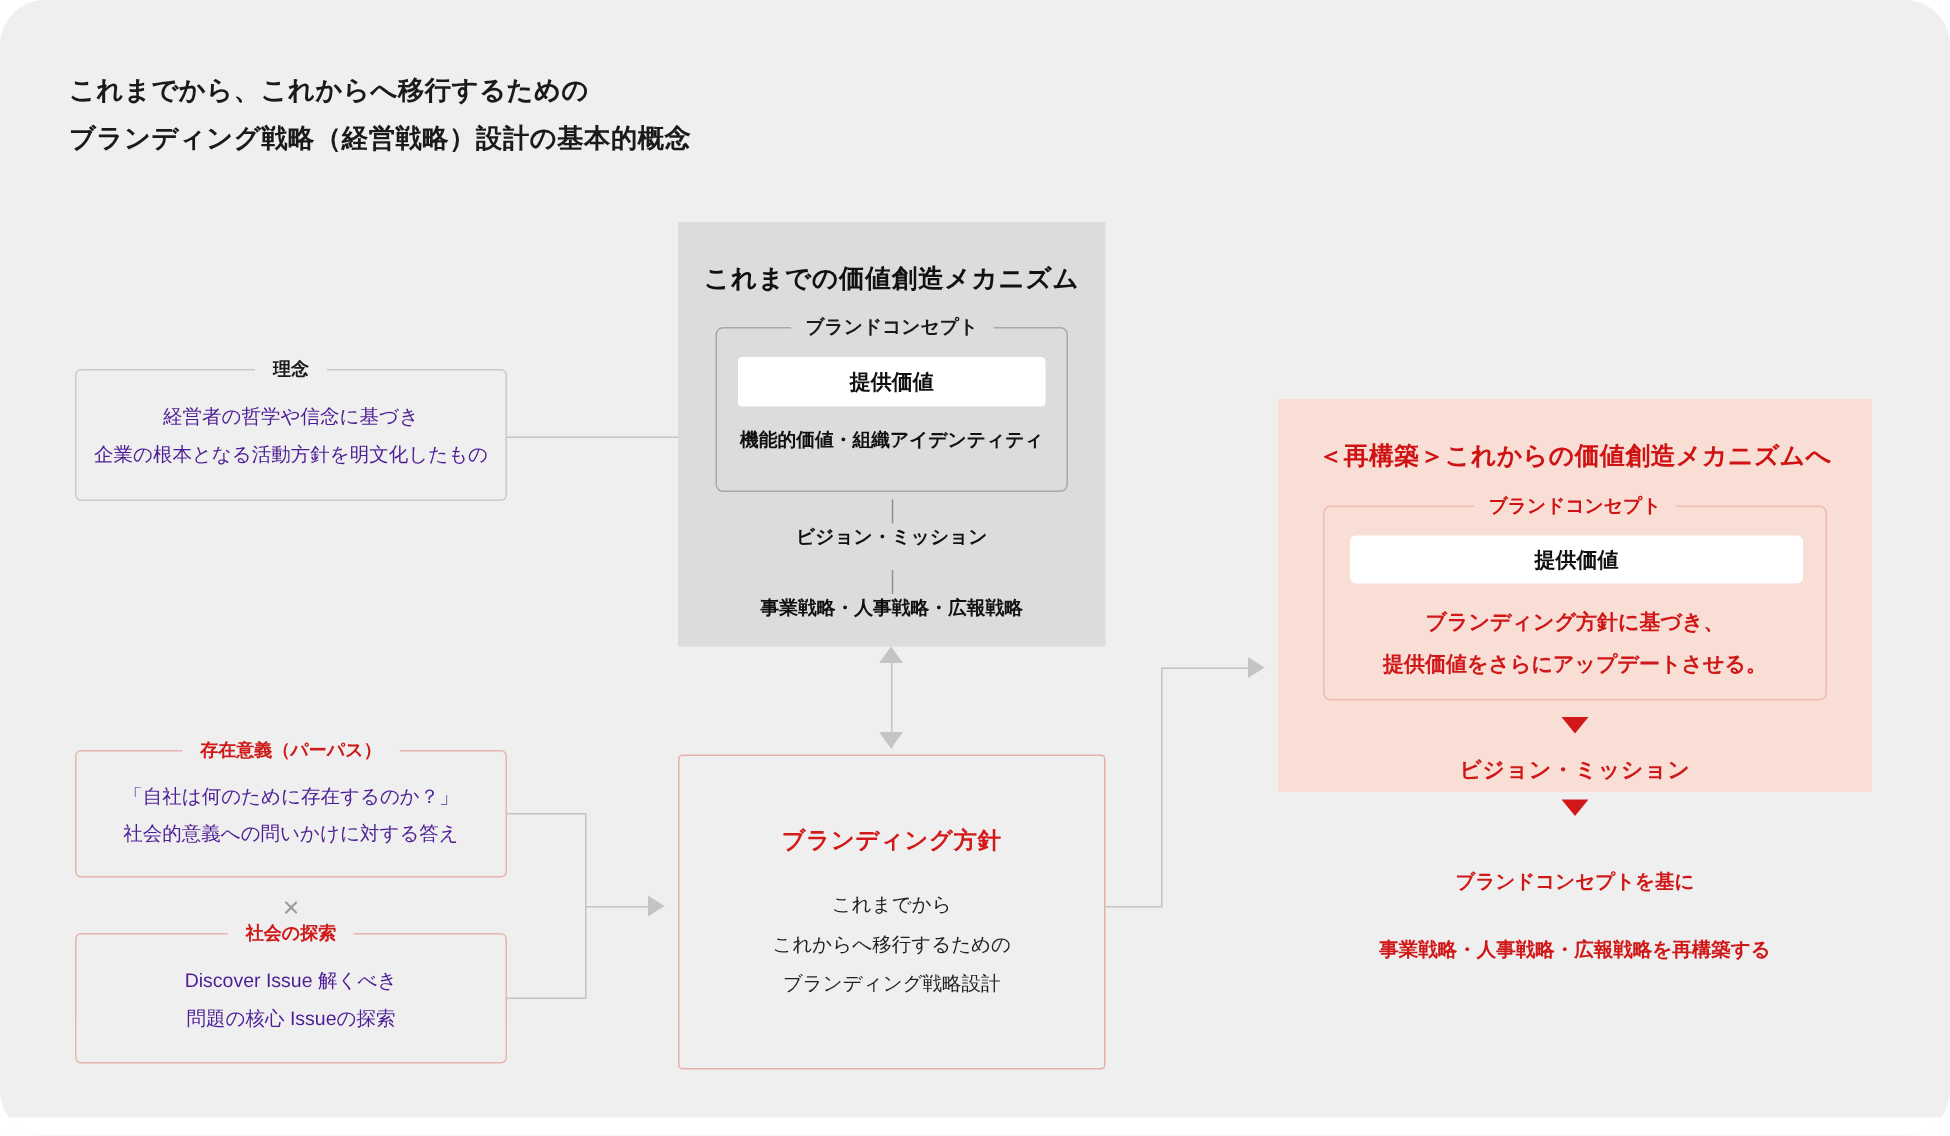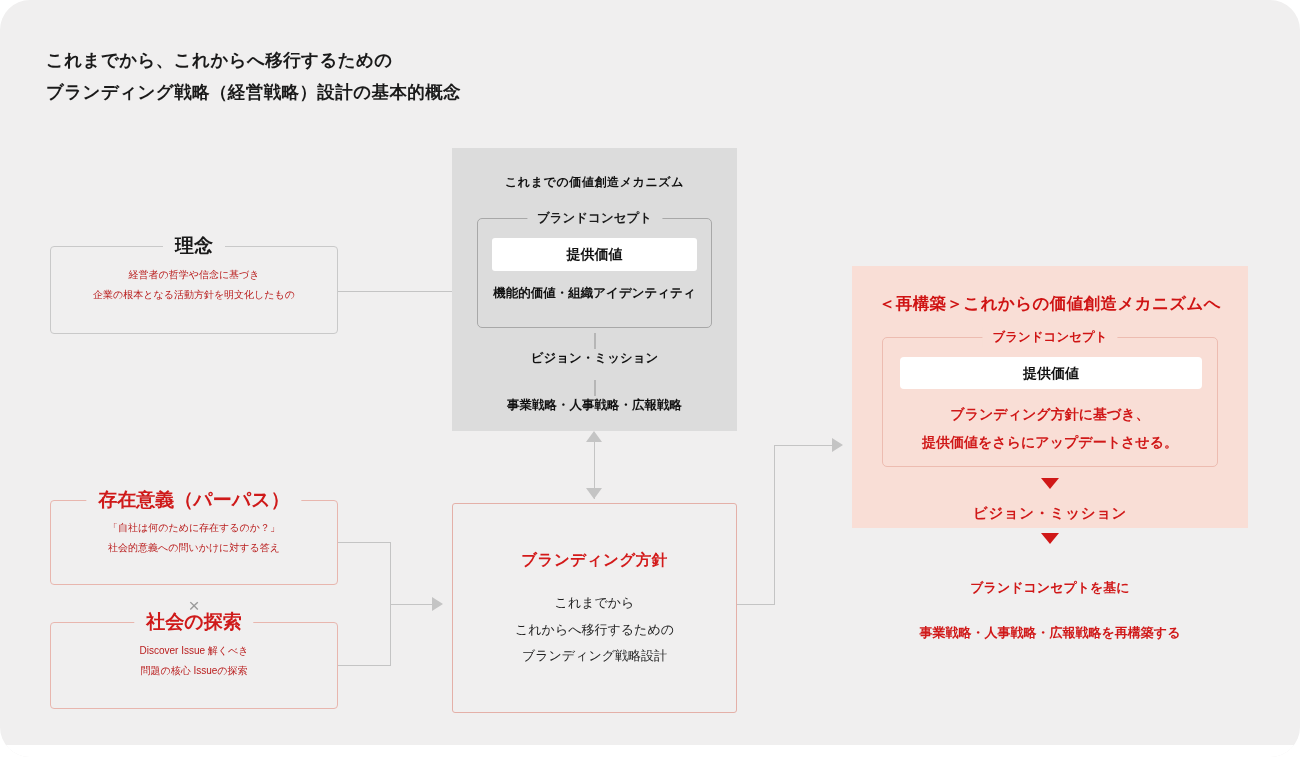"これまでの価値創造メカニズム" #panel-past .panel-title { font-size: 12px -> 17px }
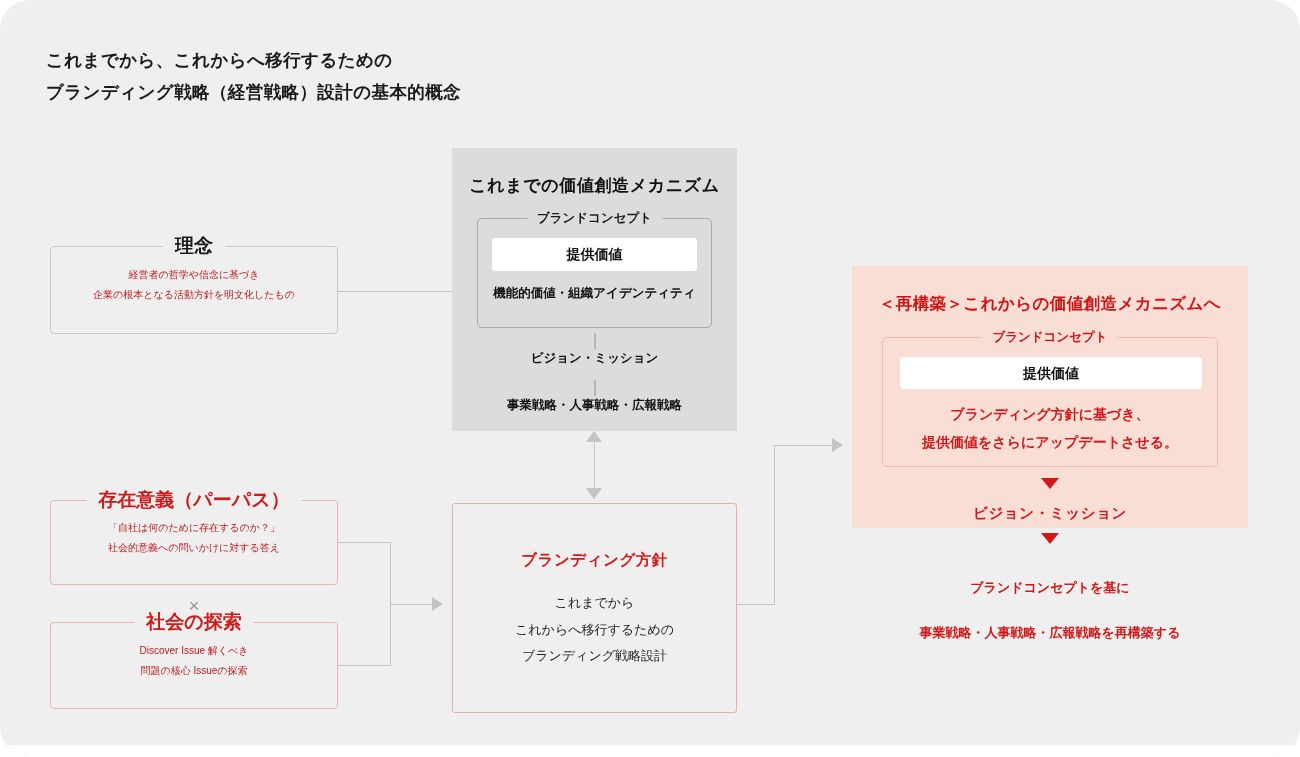"理念" .fbox .legend { font-size: 19px -> 12px }
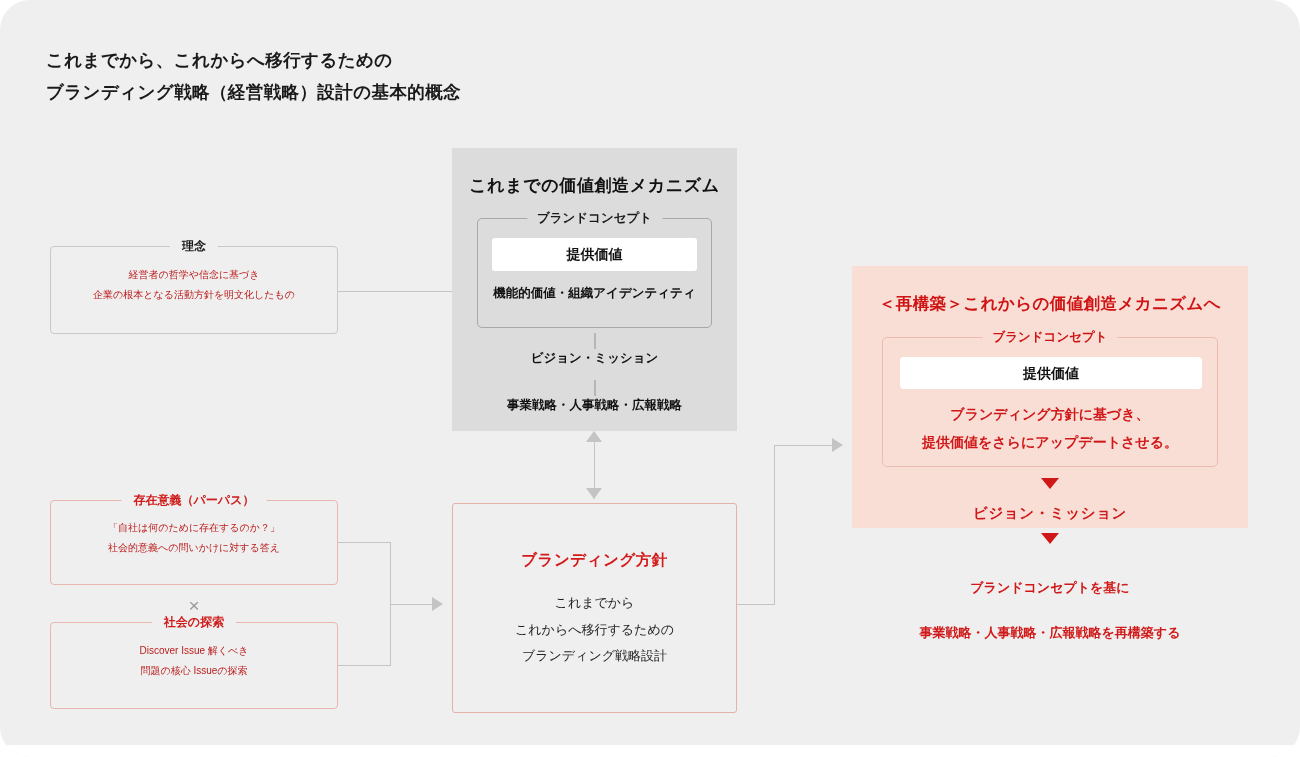"経営者の哲学や信念に基づき" .fbox .bodytext { color: #b91c1c -> #4c1d95; font-size: 10px -> 13px }
